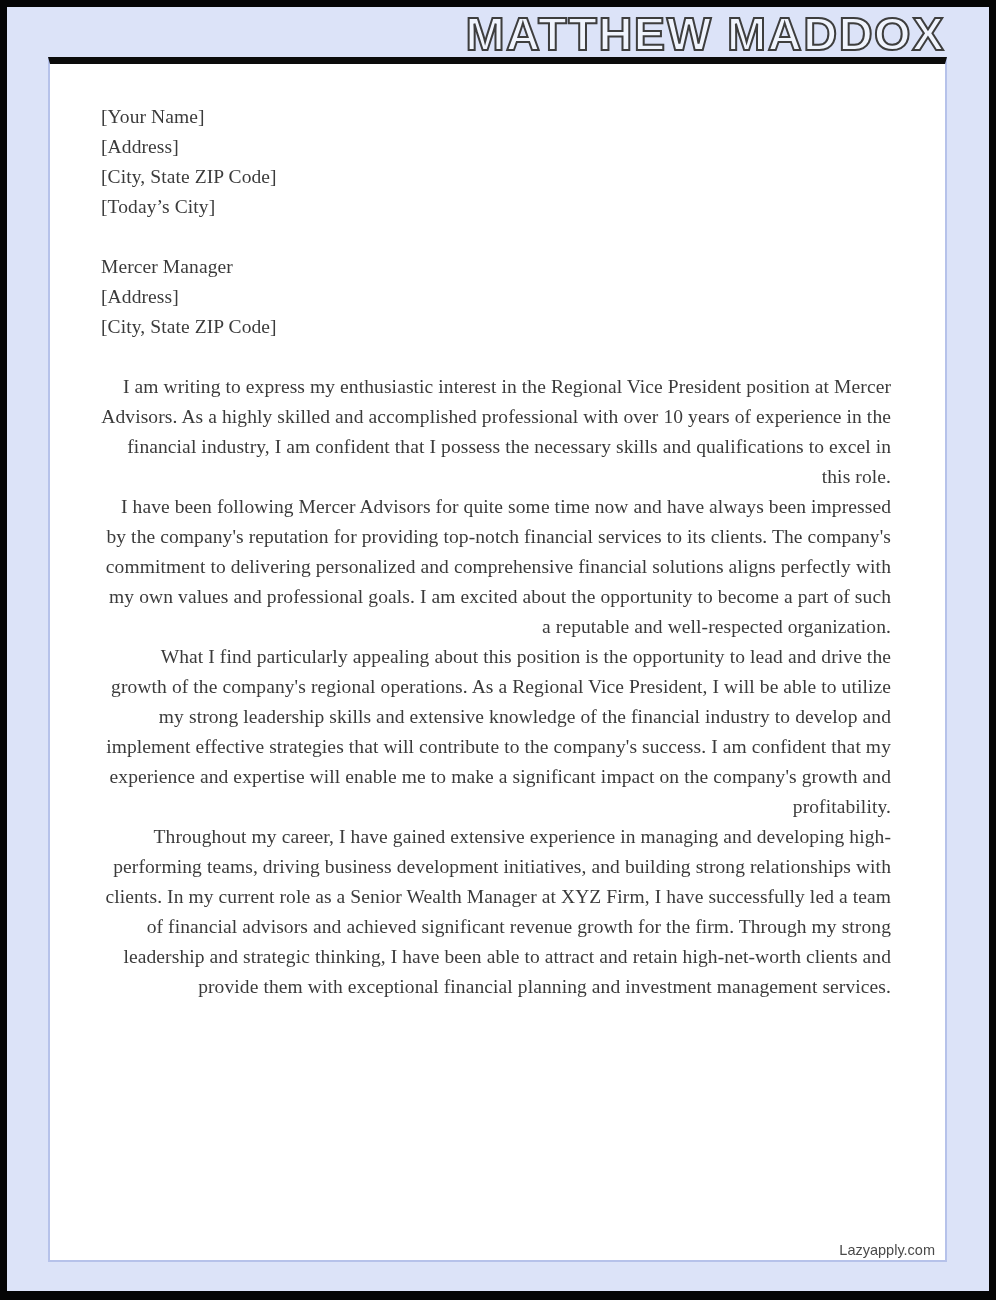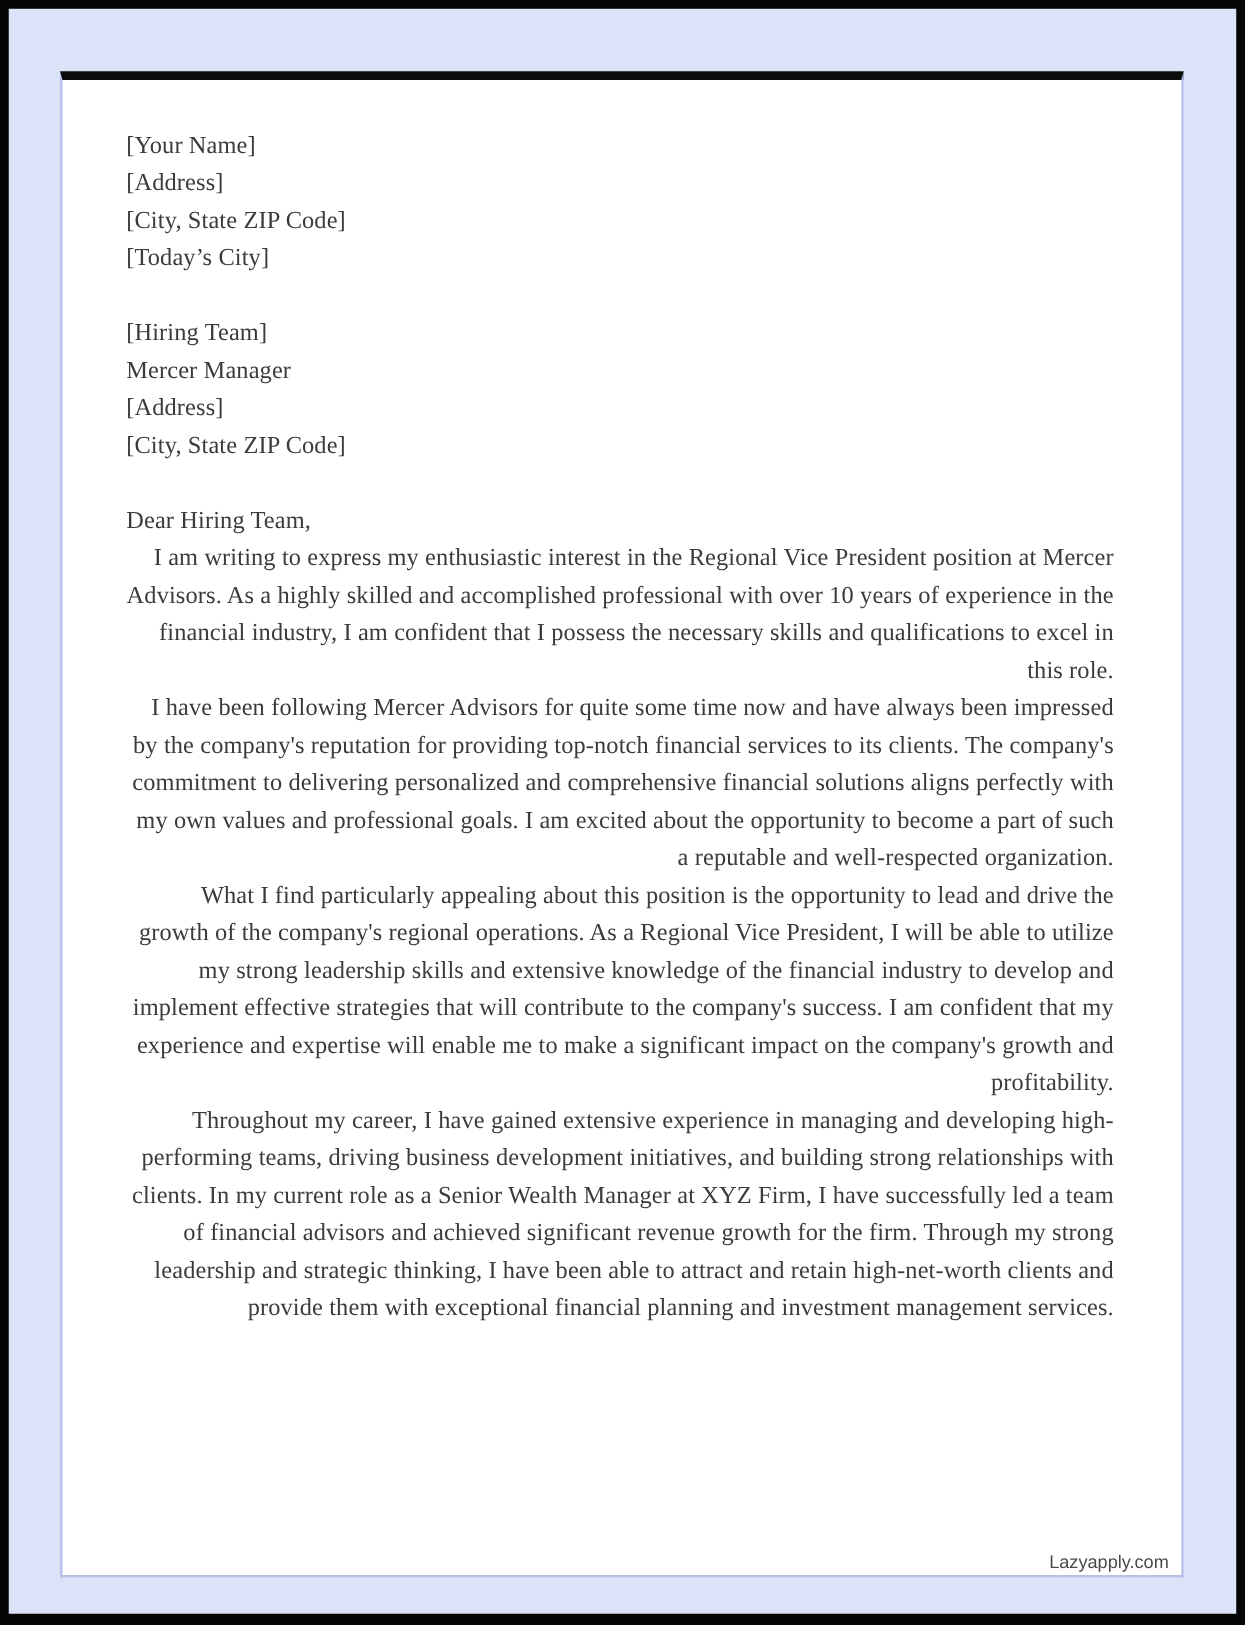"MATTHEW MADDOX" div.letterhead { html: none -> <div> <h1>MATTHEW MADDOX</h1> </div> }
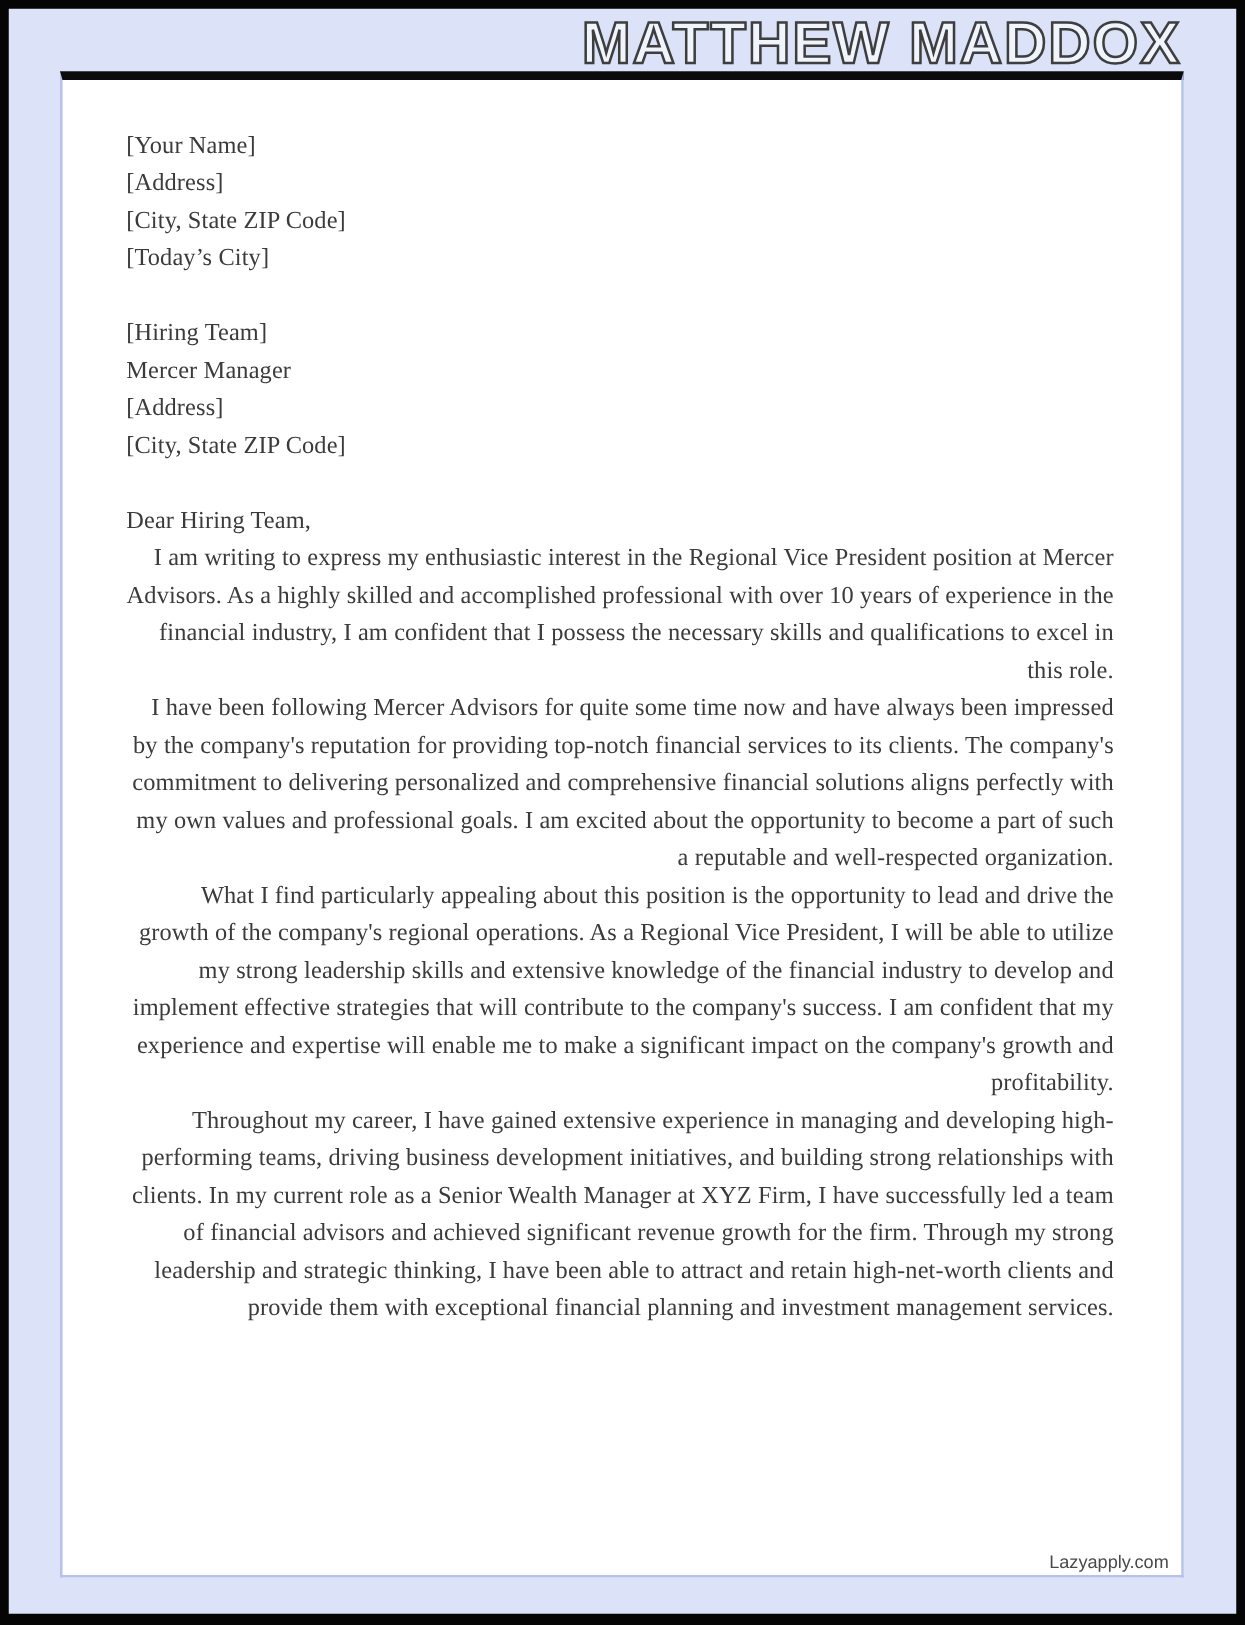"[Hiring Team]" p { html: <p>[Hiring Team]</p> -> none }
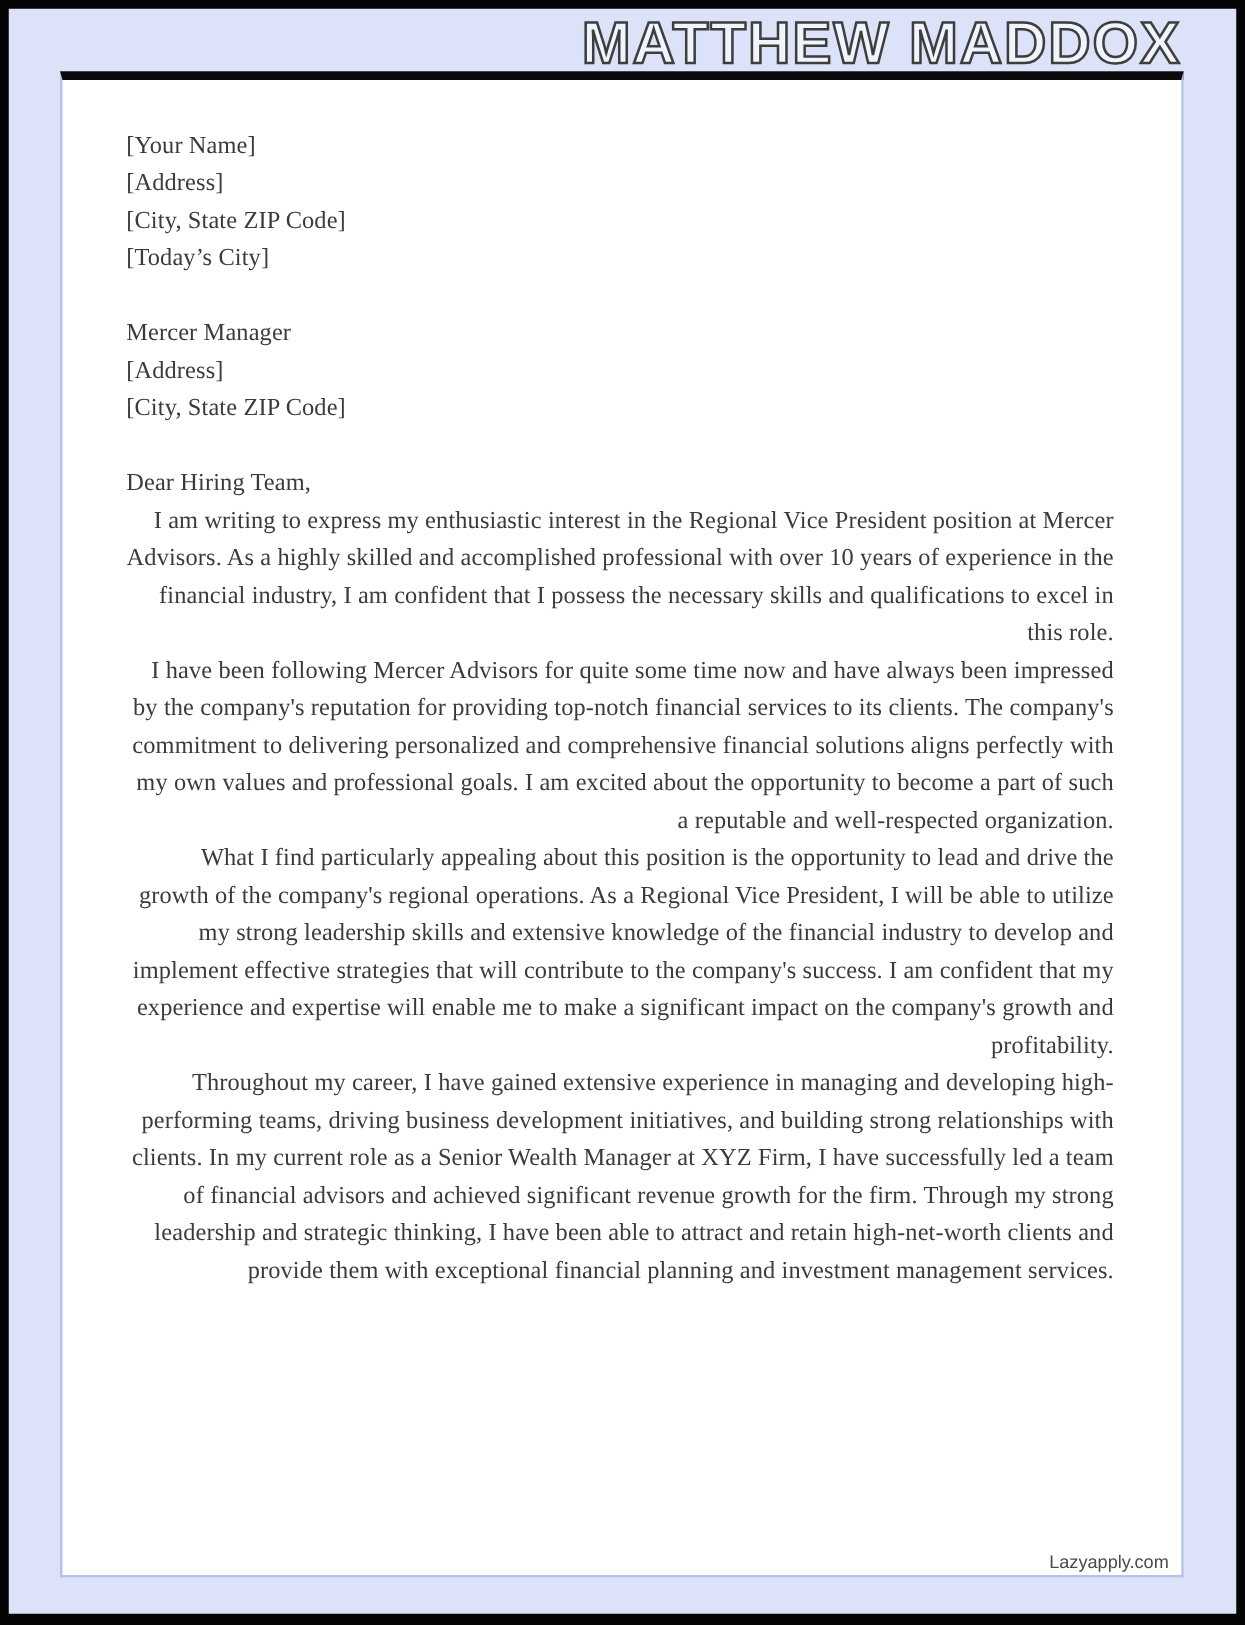"Dear Hiring Team," p.block { html: <p>Dear Hiring Team,</p> -> none }
